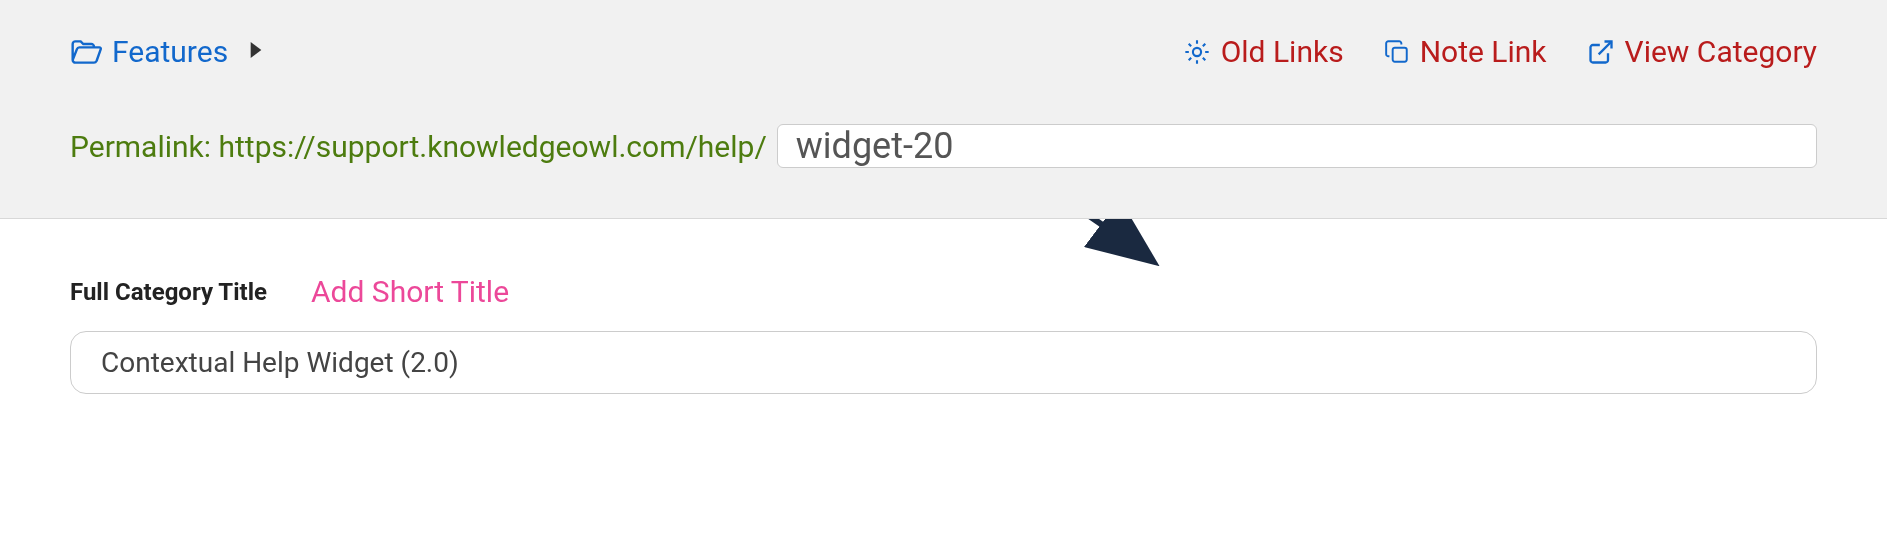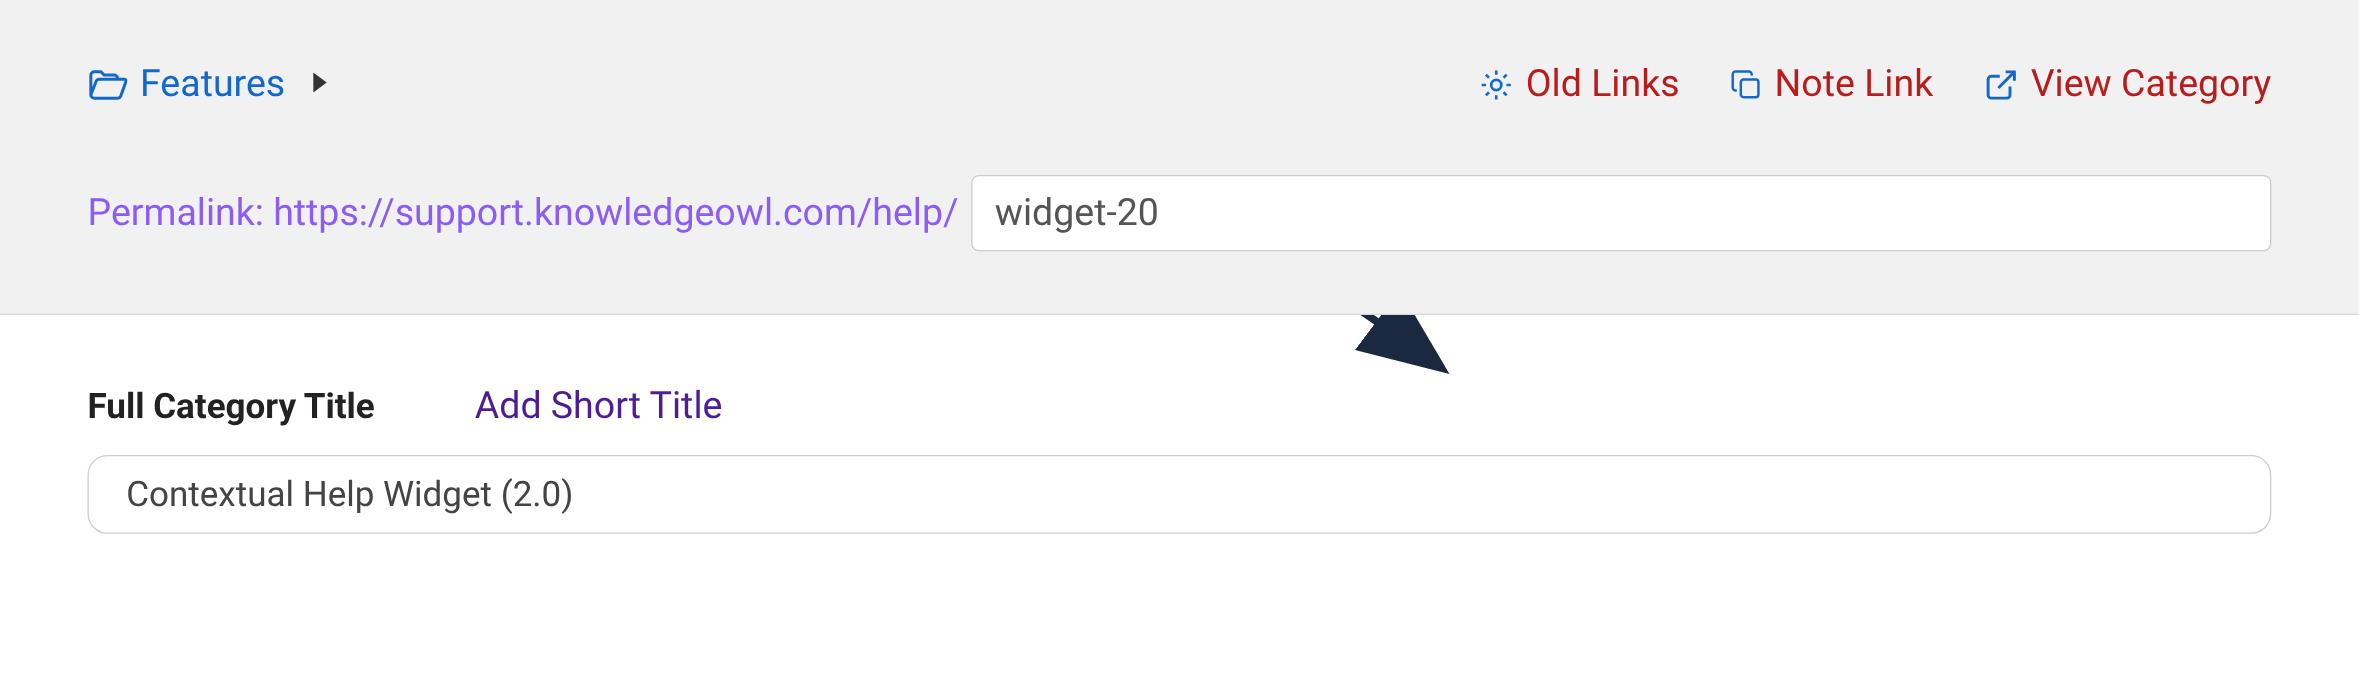"Features" .top-row { margin-top: 16px -> none }
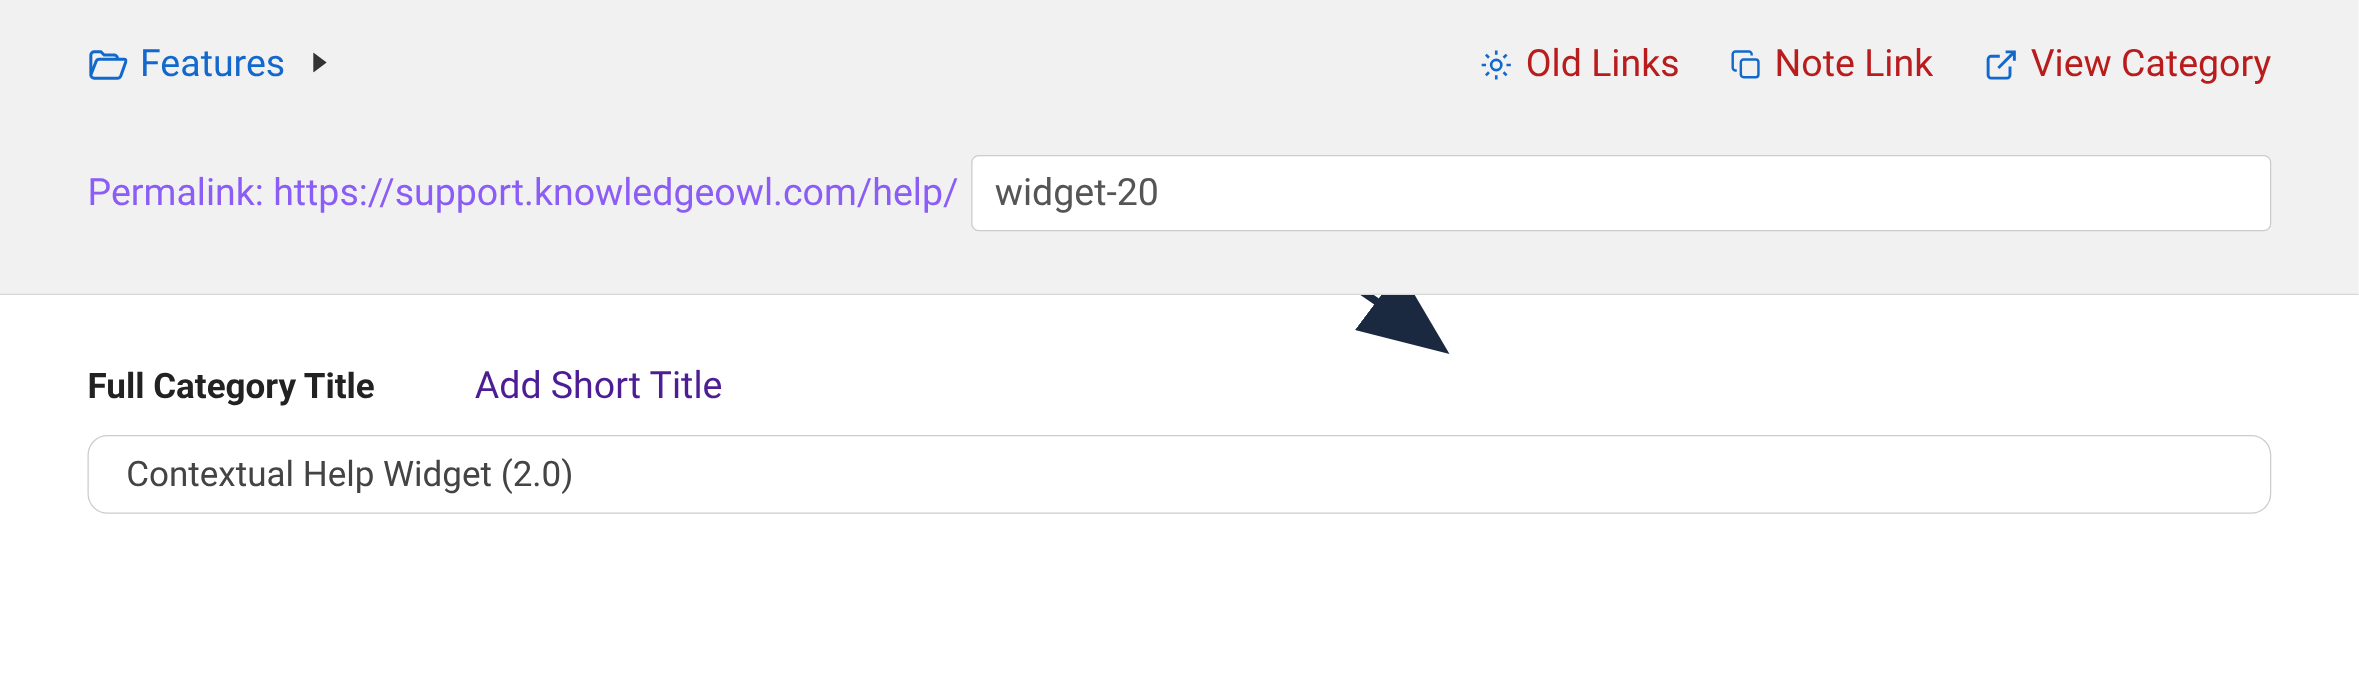"Permalink:" .permalink-label { color: #8b5cf6 -> #4d7c0f }
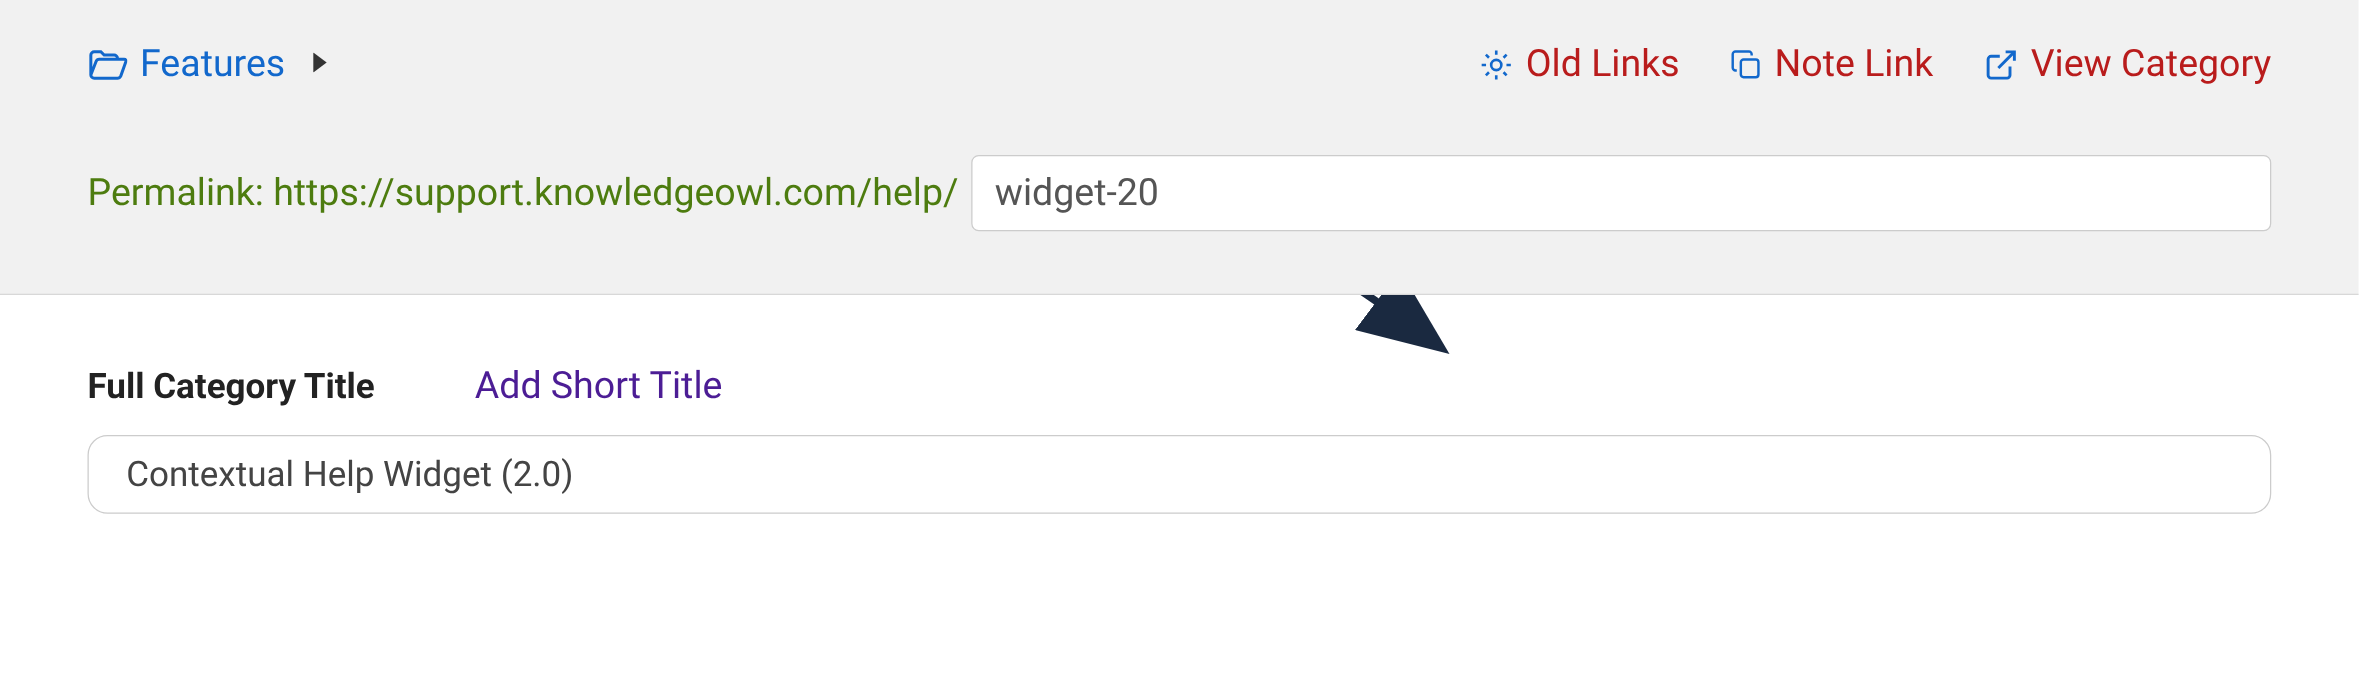"widget-20" .permalink-input { font-size: 30px -> 36px; padding: 12px 18px -> 0 18px }
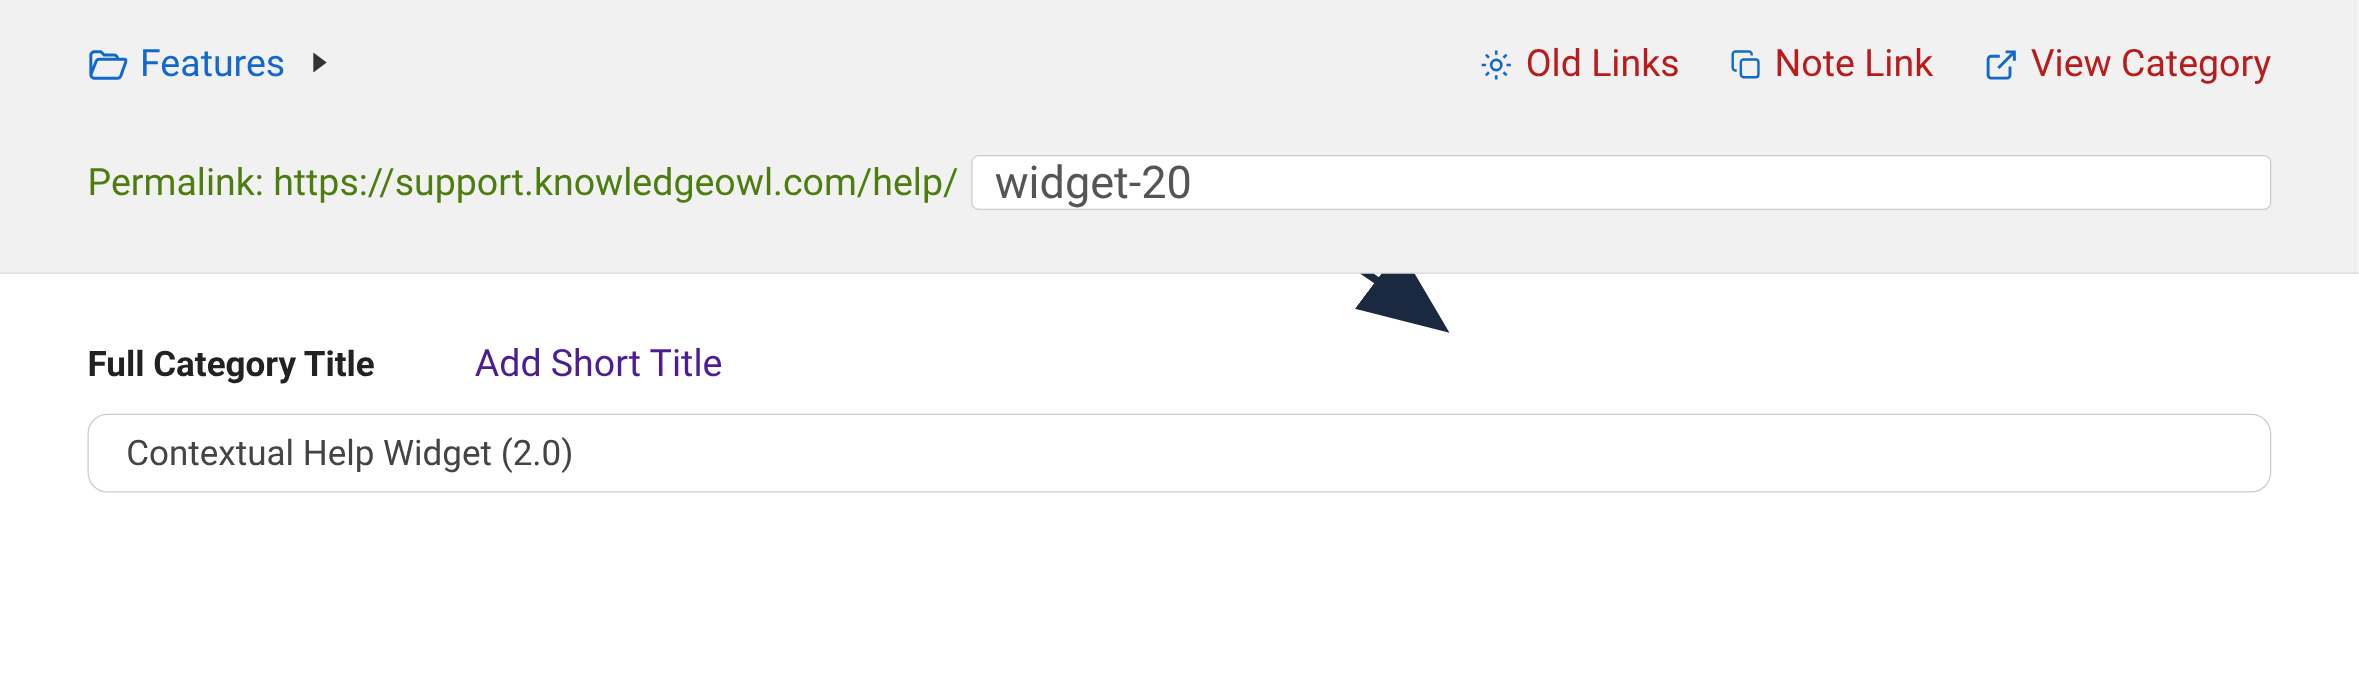"Full Category Title" .full-title-label { font-size: 28px -> 24px; margin-right: 80px -> 44px }
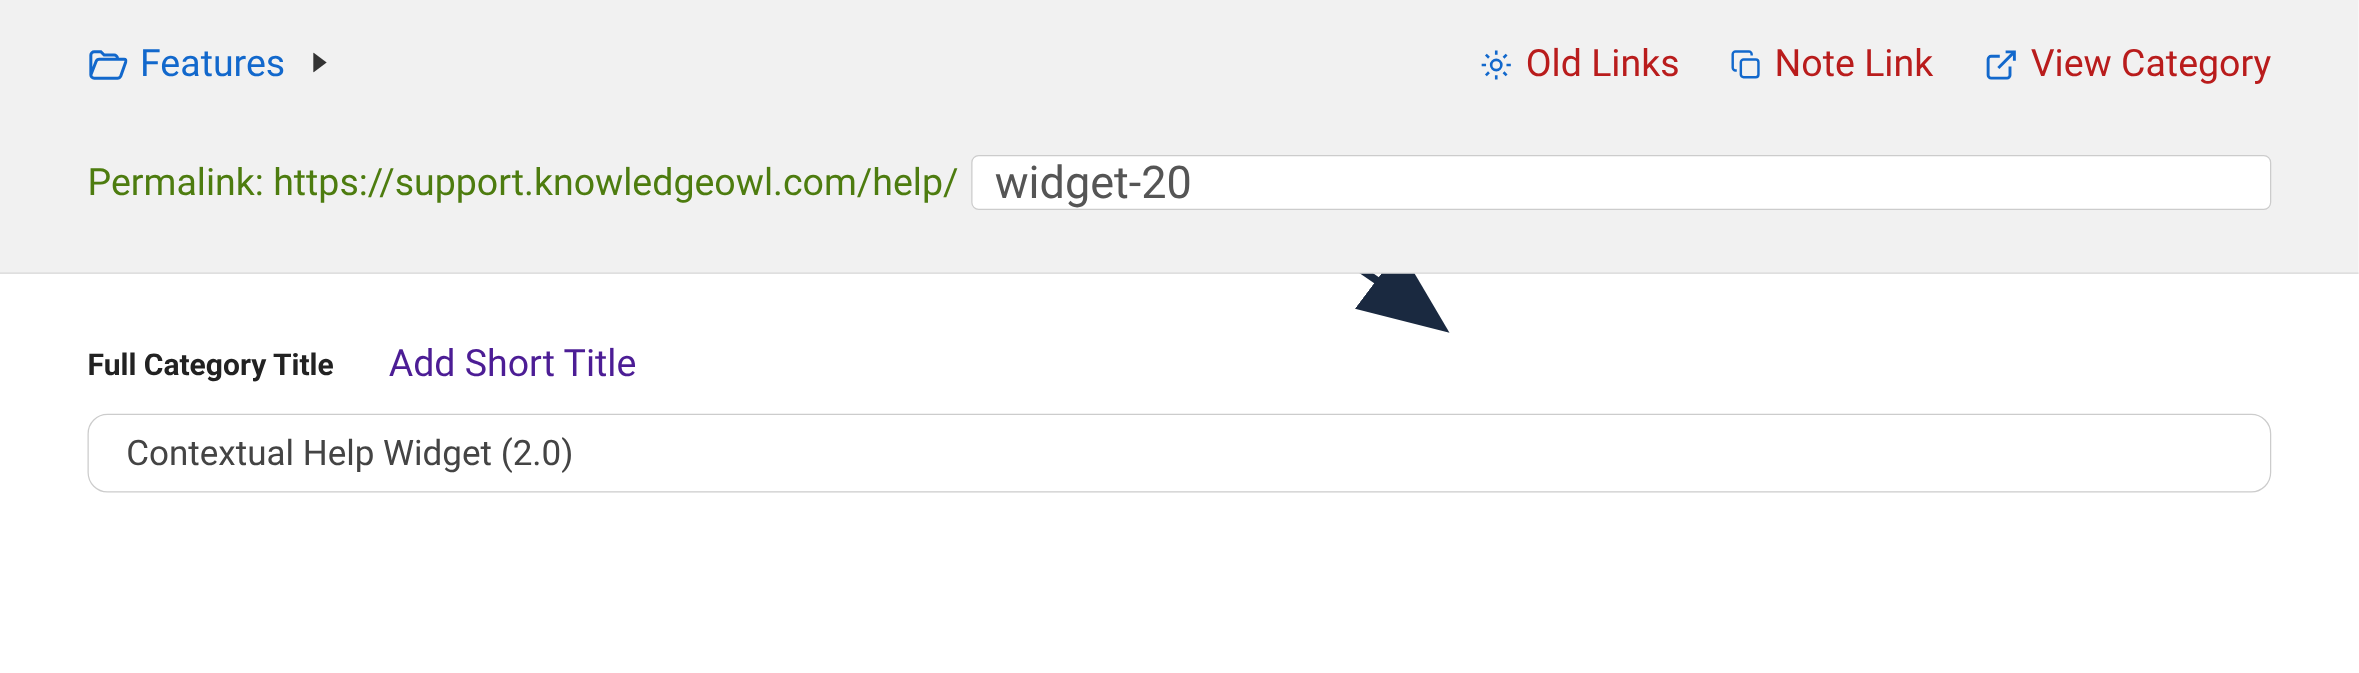"Add Short Title" .blue-link { color: #4c1d95 -> #ec4899 }
